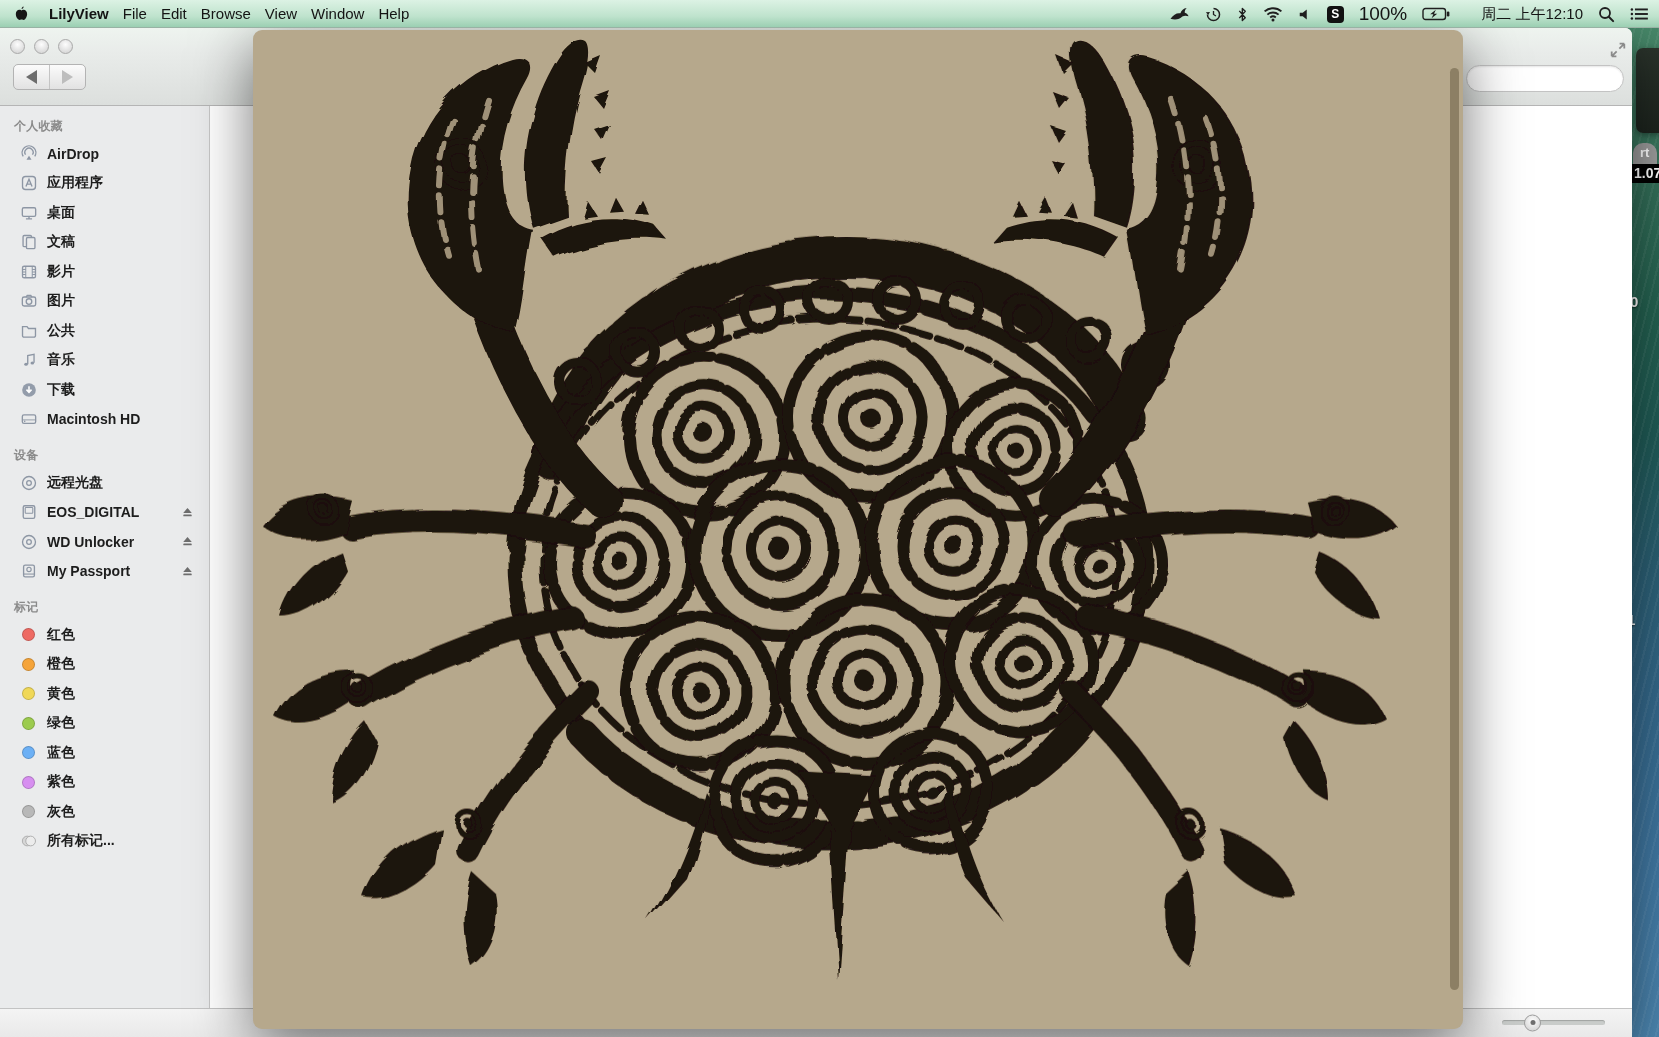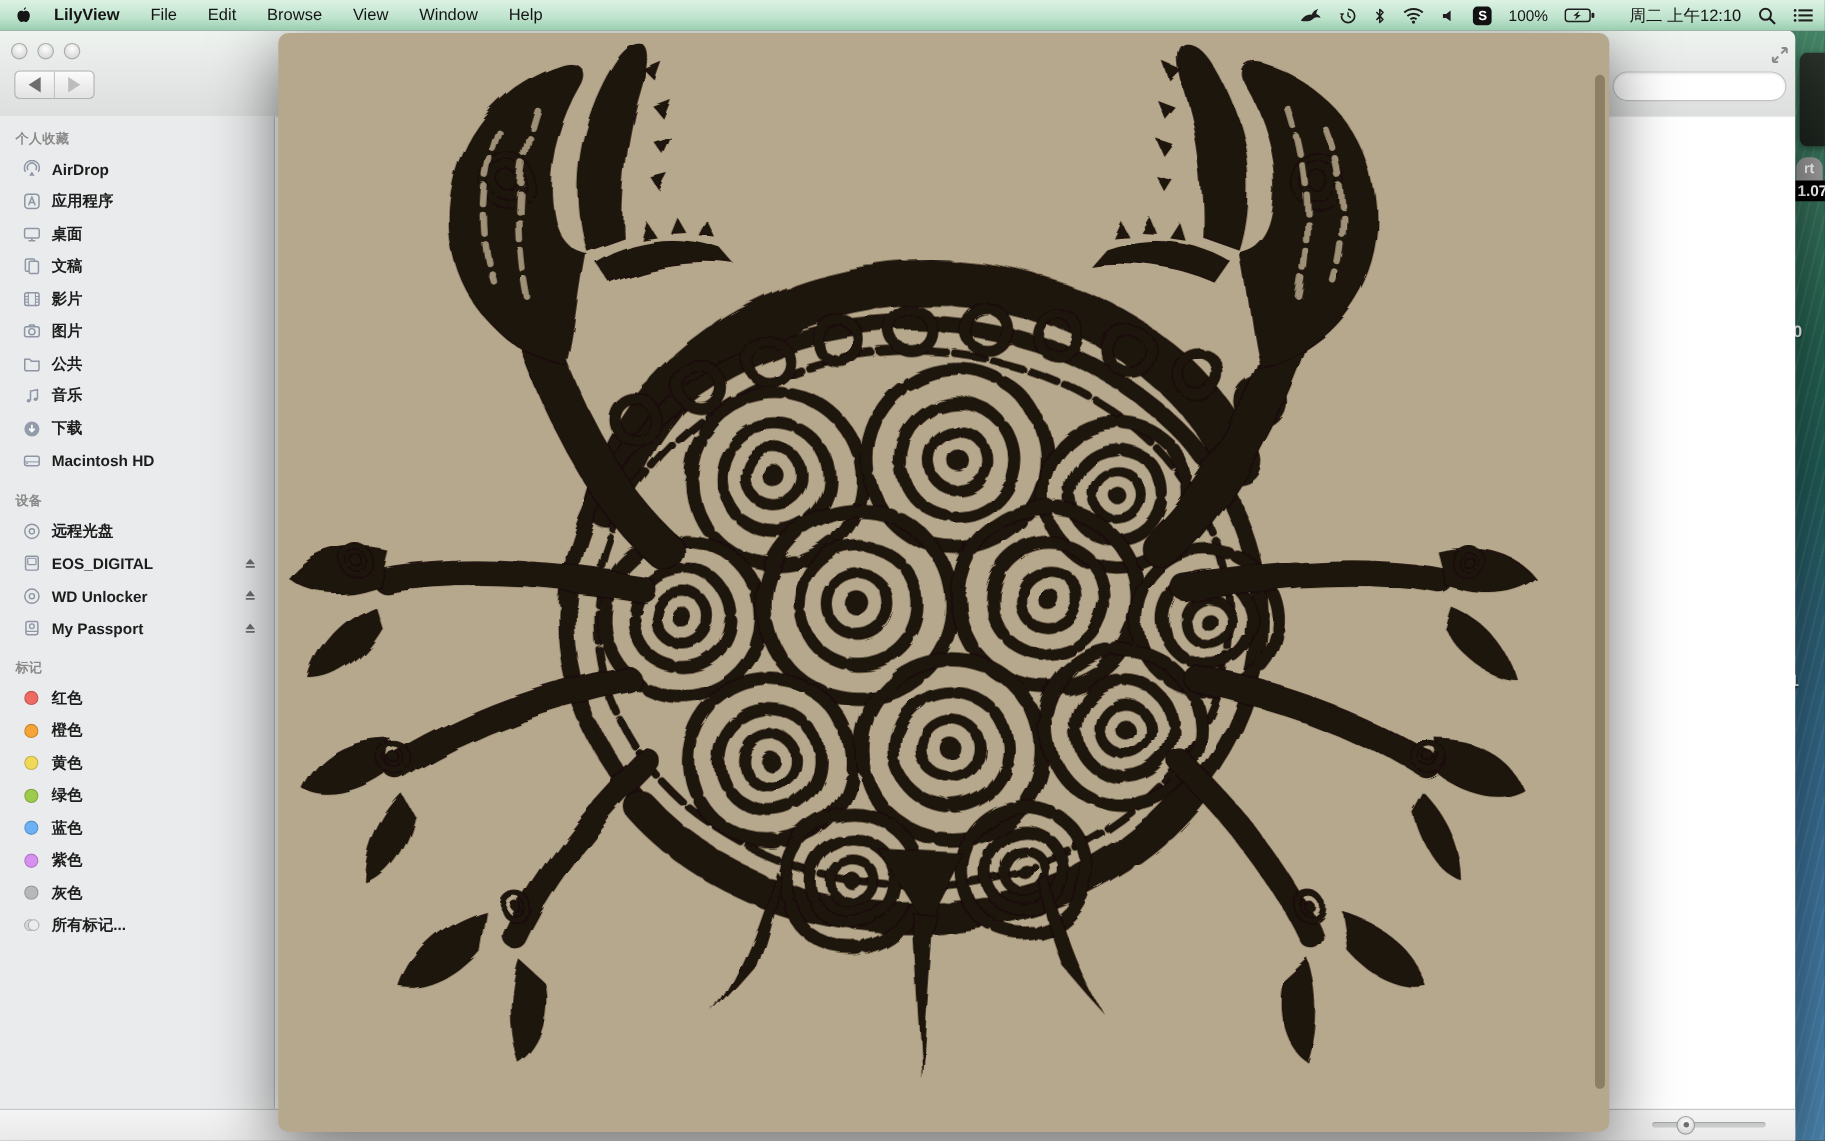"LilyView" .menus { gap: 28px -> 14px }
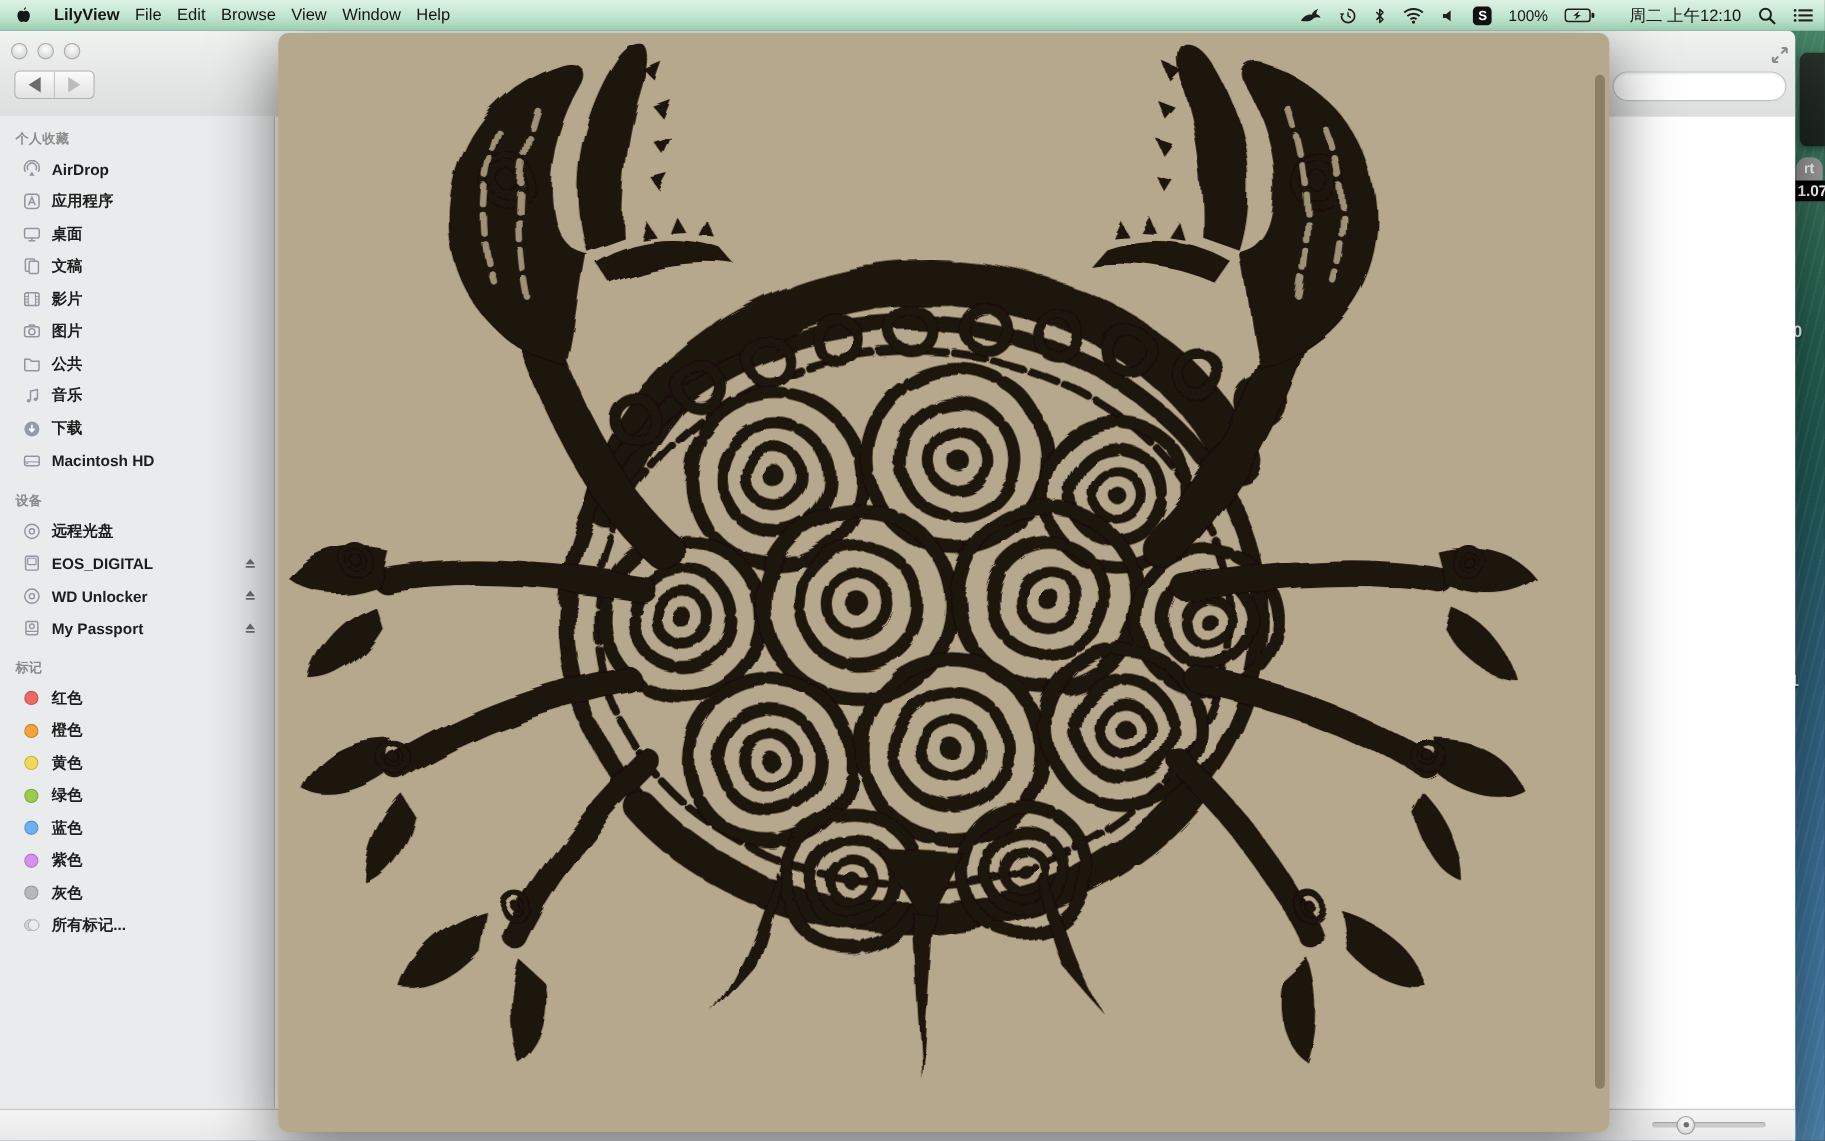"100%" .pct { font-size: 14px -> 19px }
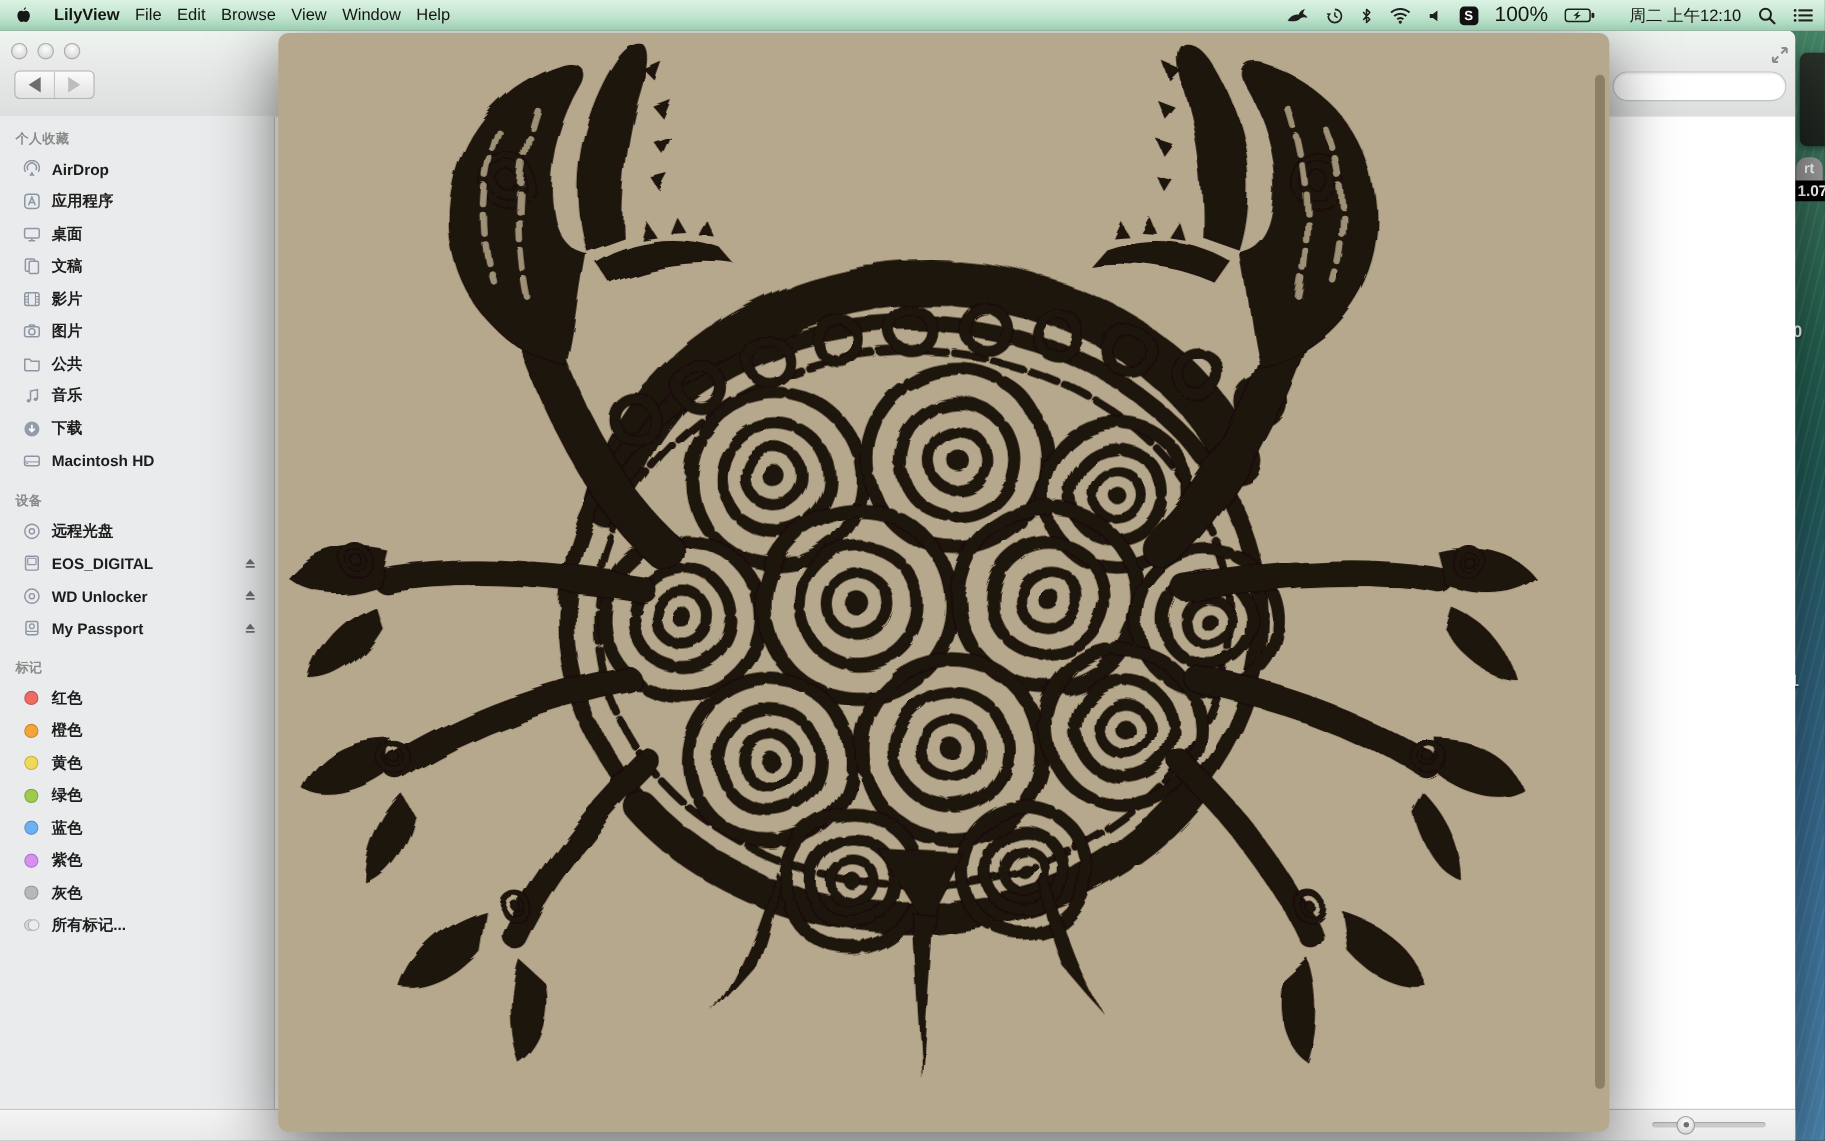"个人收藏" .fw-sidebar { width: 250px -> 210px }
